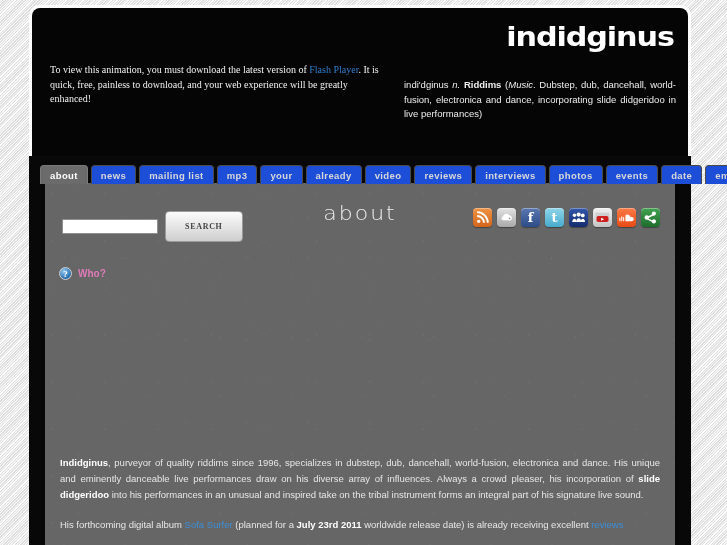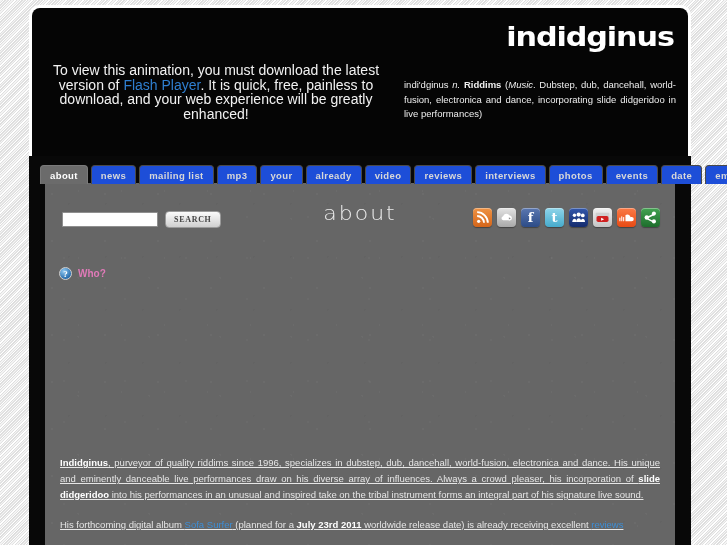"To view this animation, you" #flash-notice { font-family: none -> Liberation Serif, serif; font-size: 14px -> 10px; text-align: center -> none }
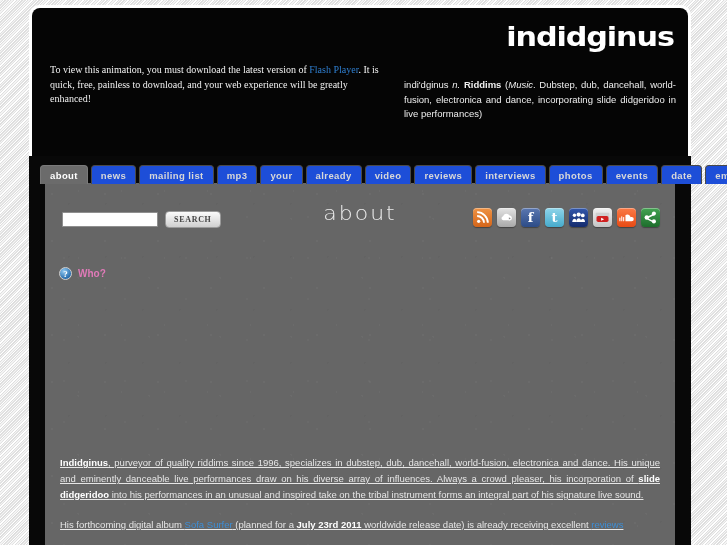"SEARCH" #search-button { height: 17px -> 31px; padding: 0 8px -> 0 19px }
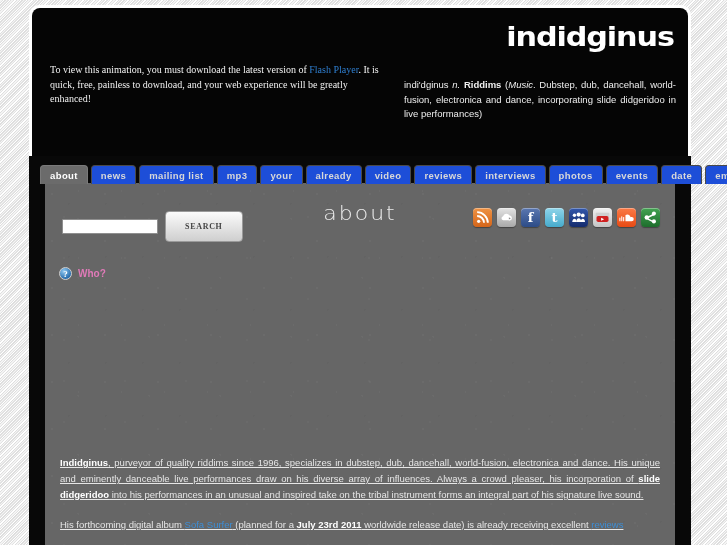"Indidginus, purveyor of quality riddims" #copy p { text-decoration: underline -> none }
